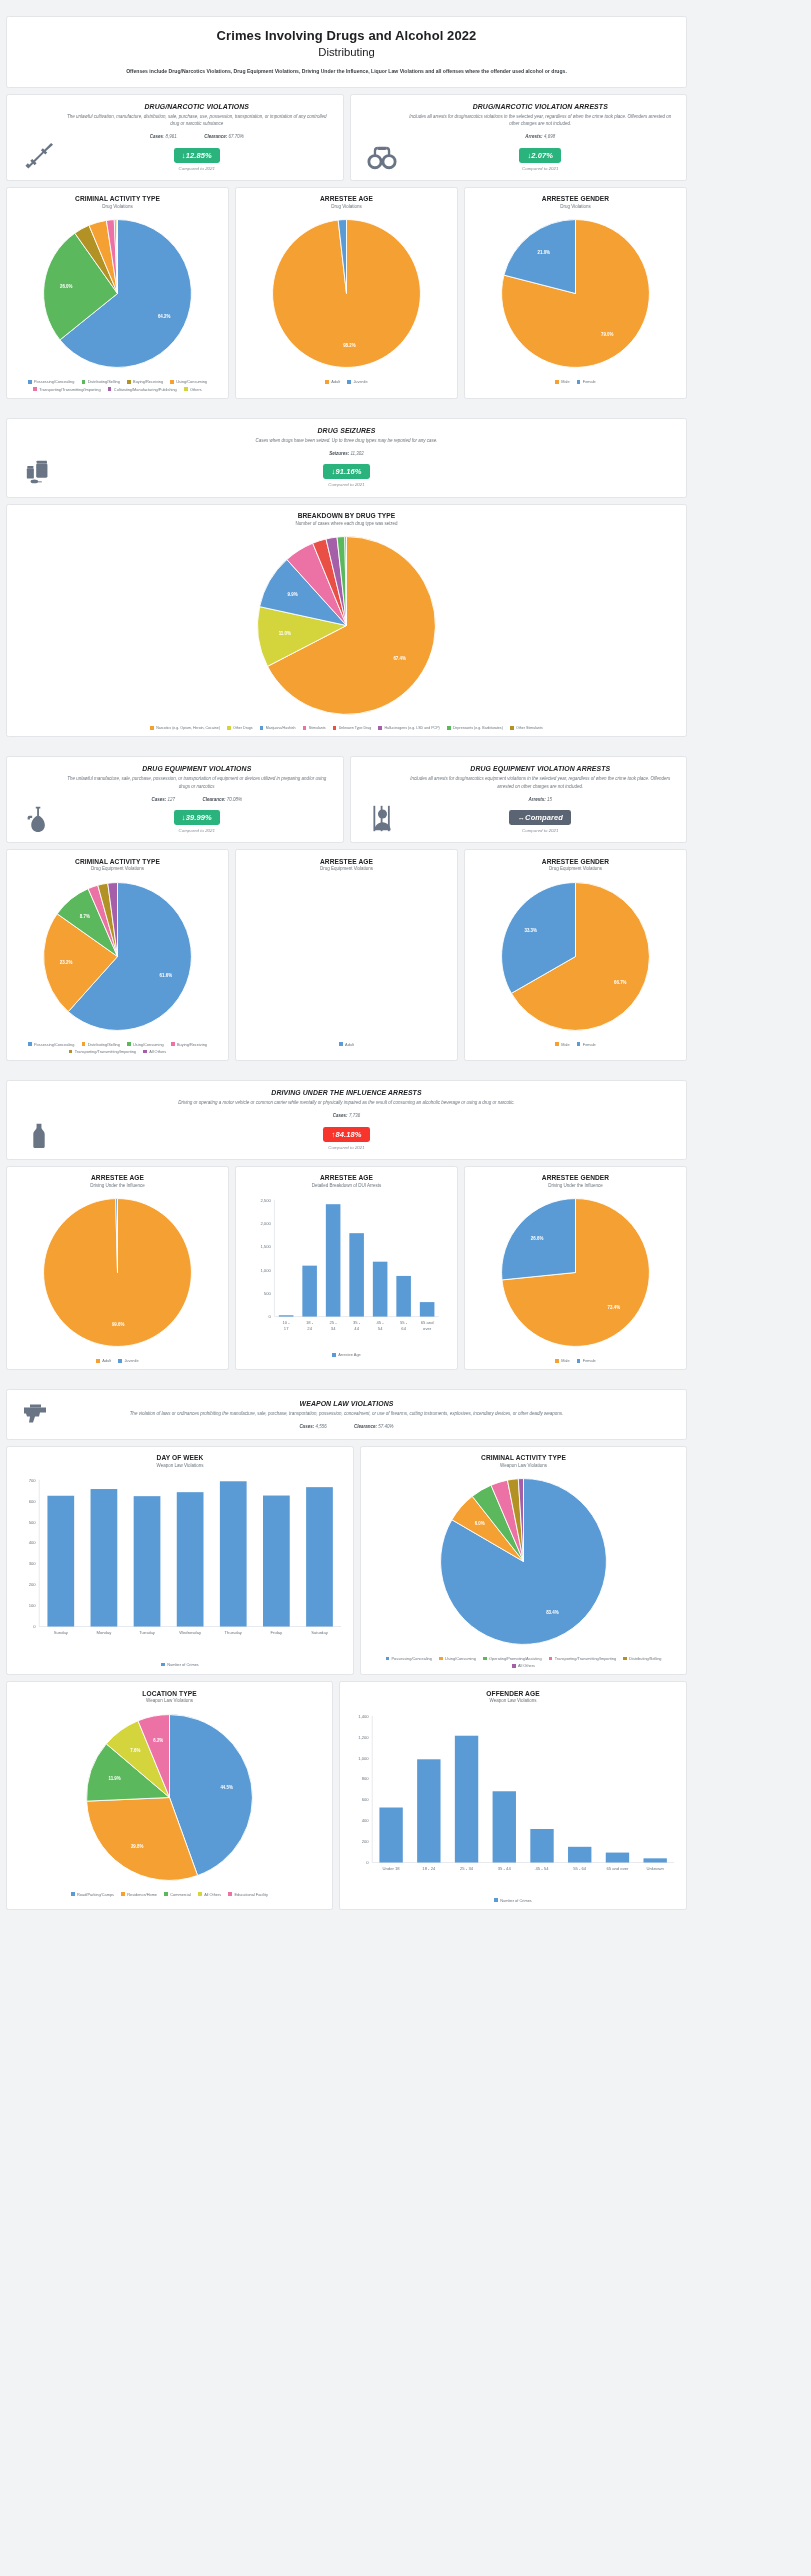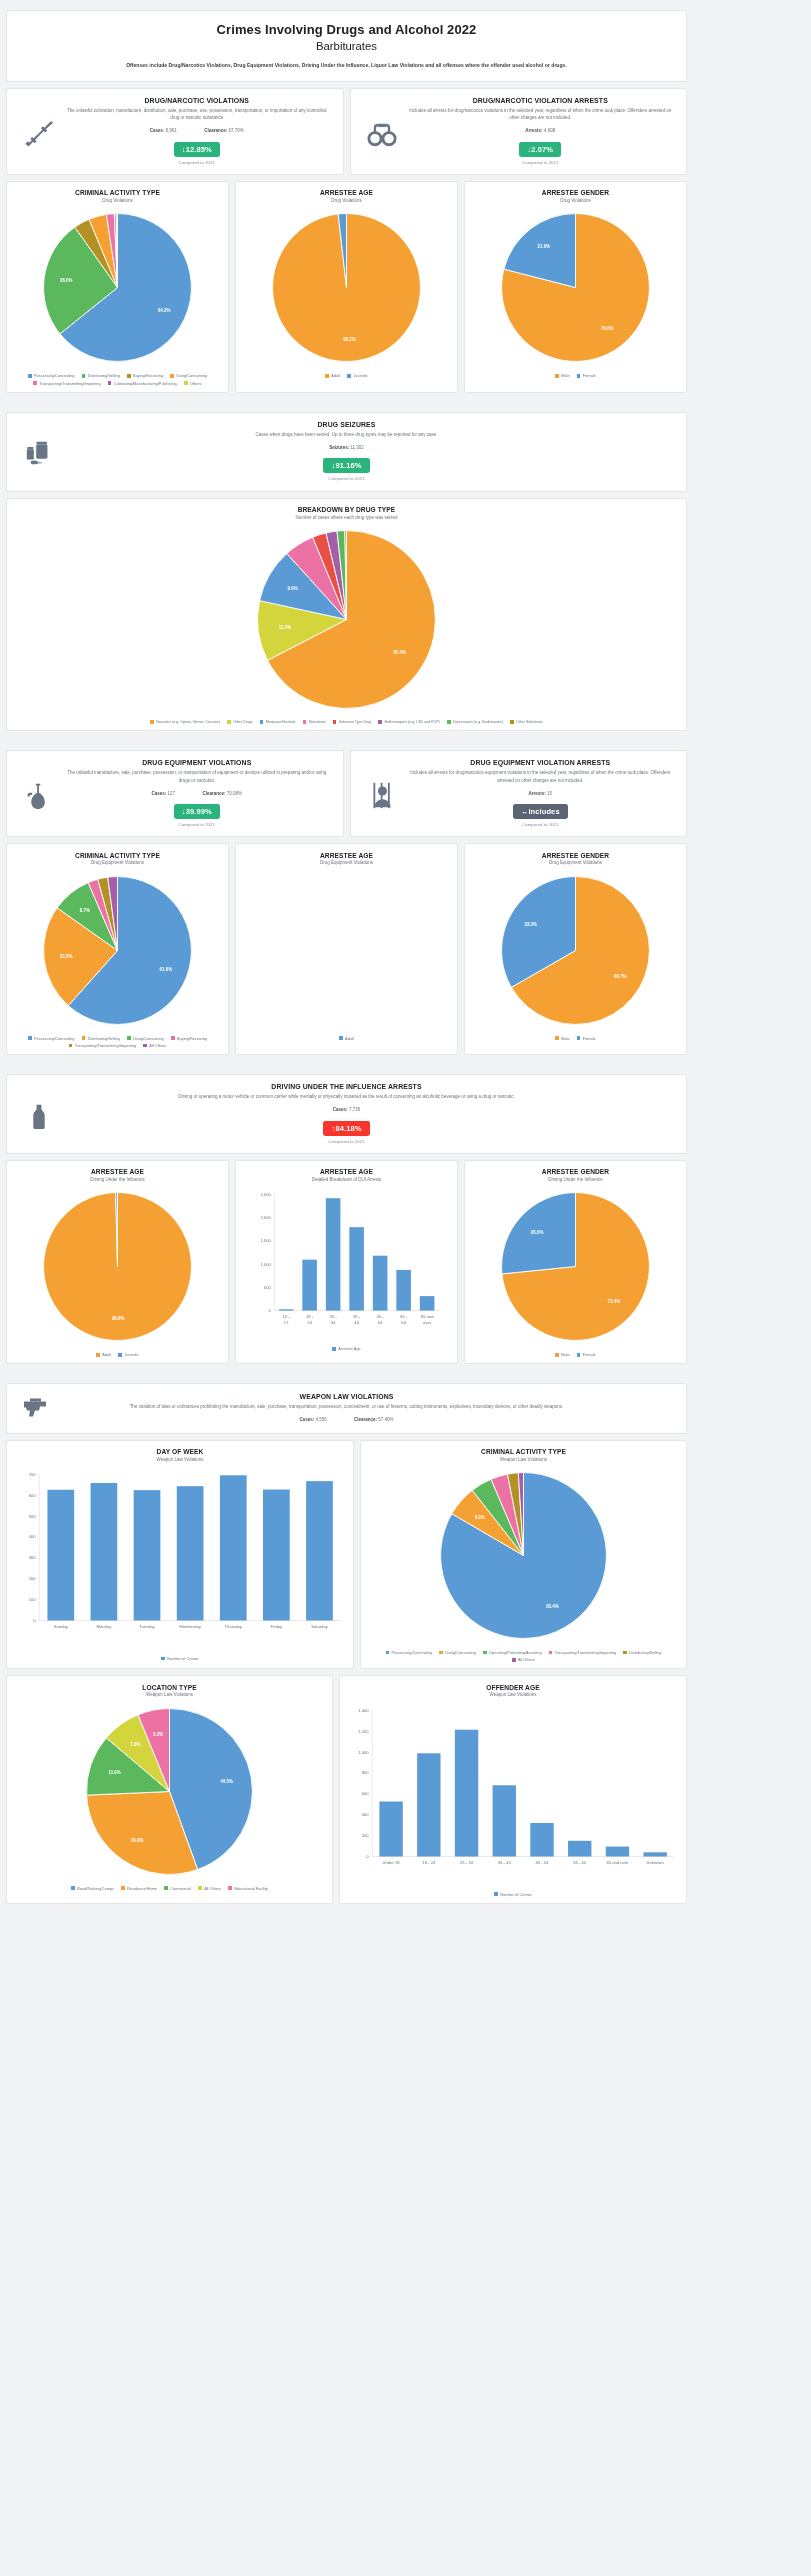"Crimes Involving Drugs and Alcohol" .page { padding: 10px 6px -> 16px 6px }
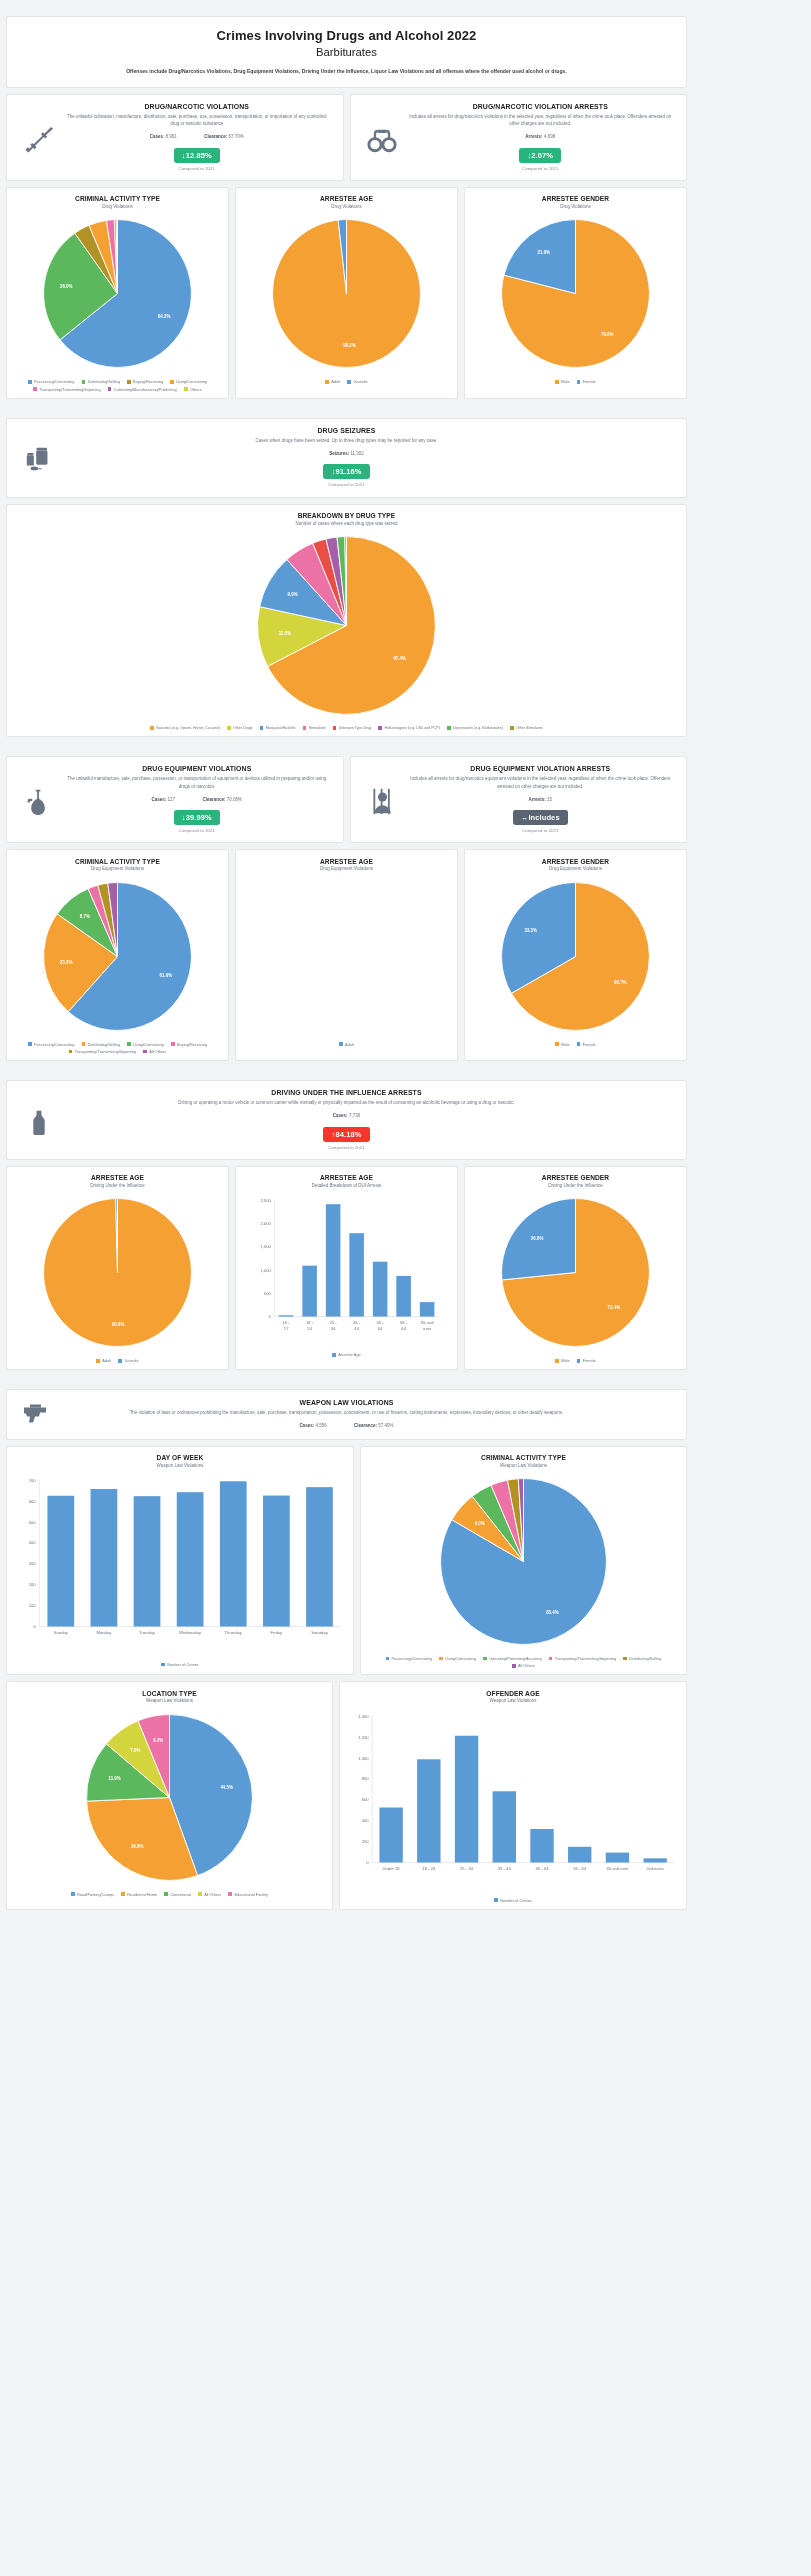"Barbiturates" div.state { text: Barbiturates -> Distributing }
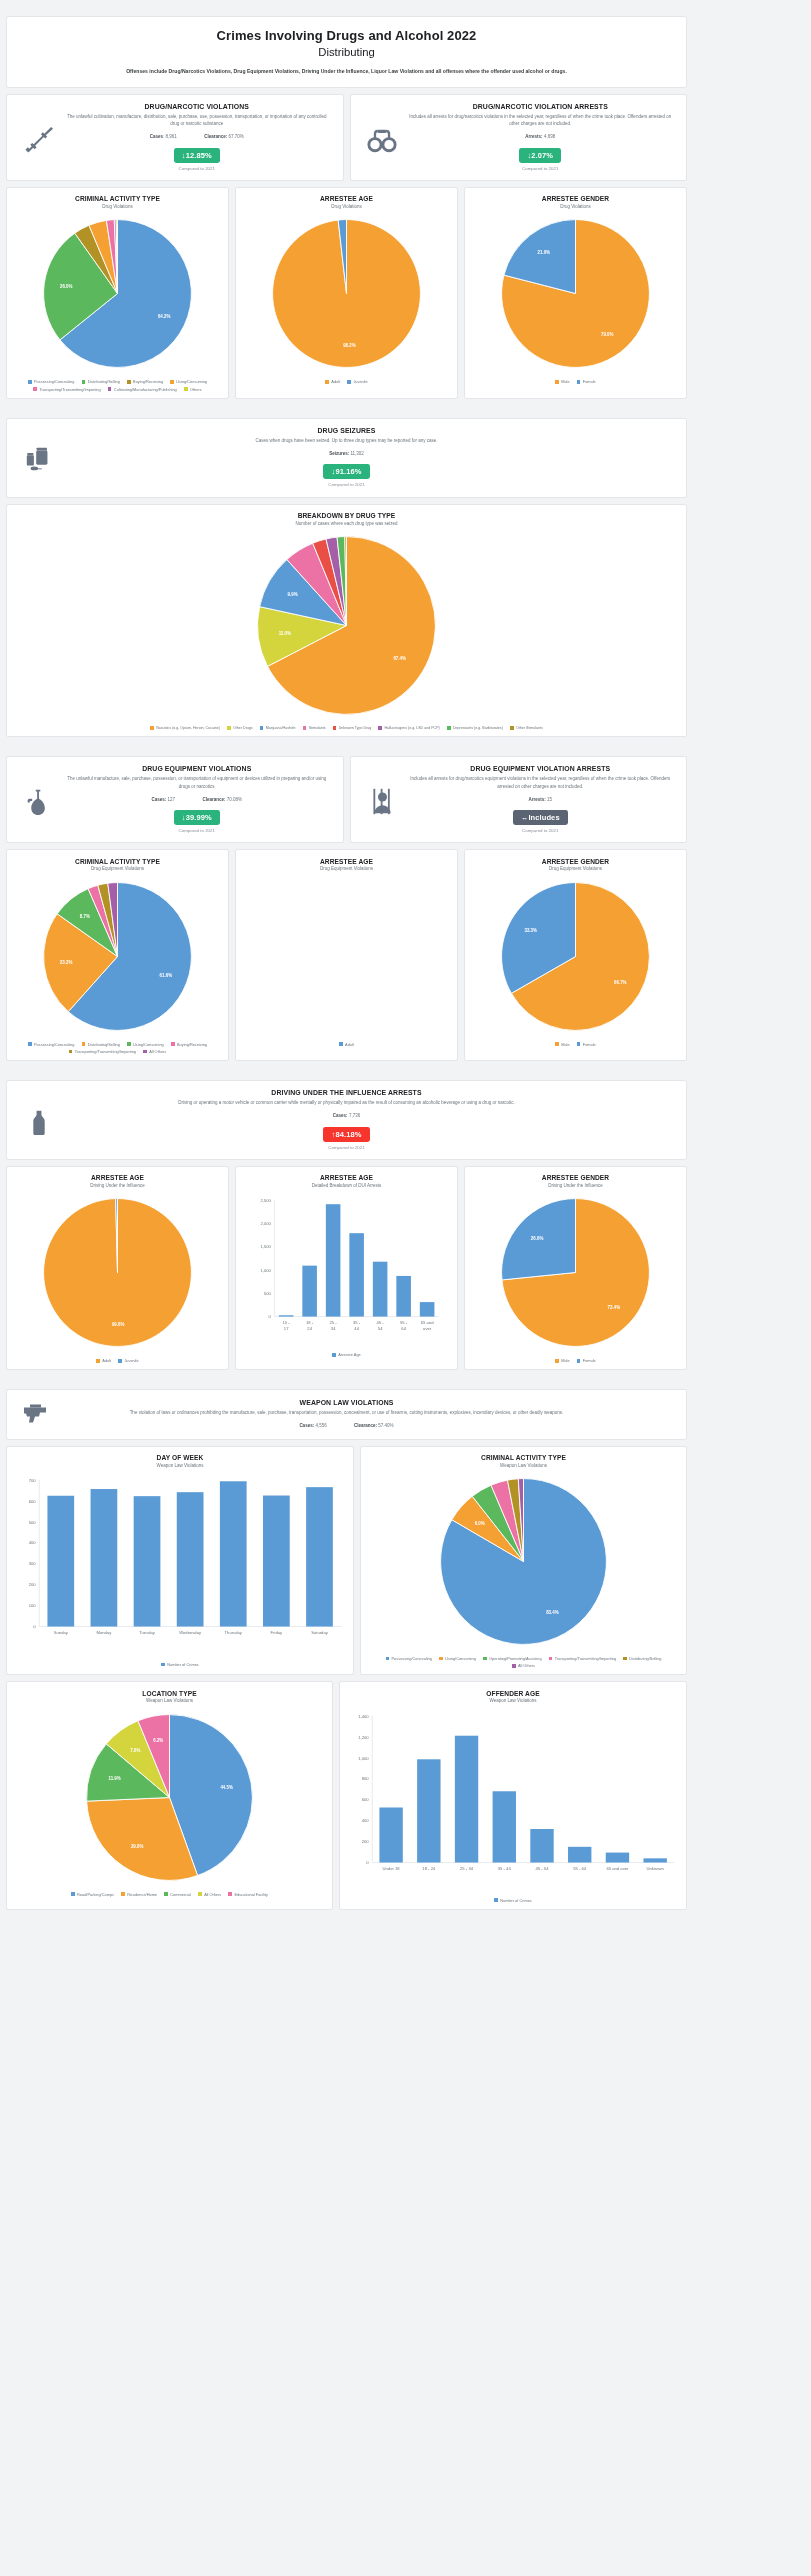"↓12.85%" .defcard { align-items: center -> flex-end; font-style: none -> italic }
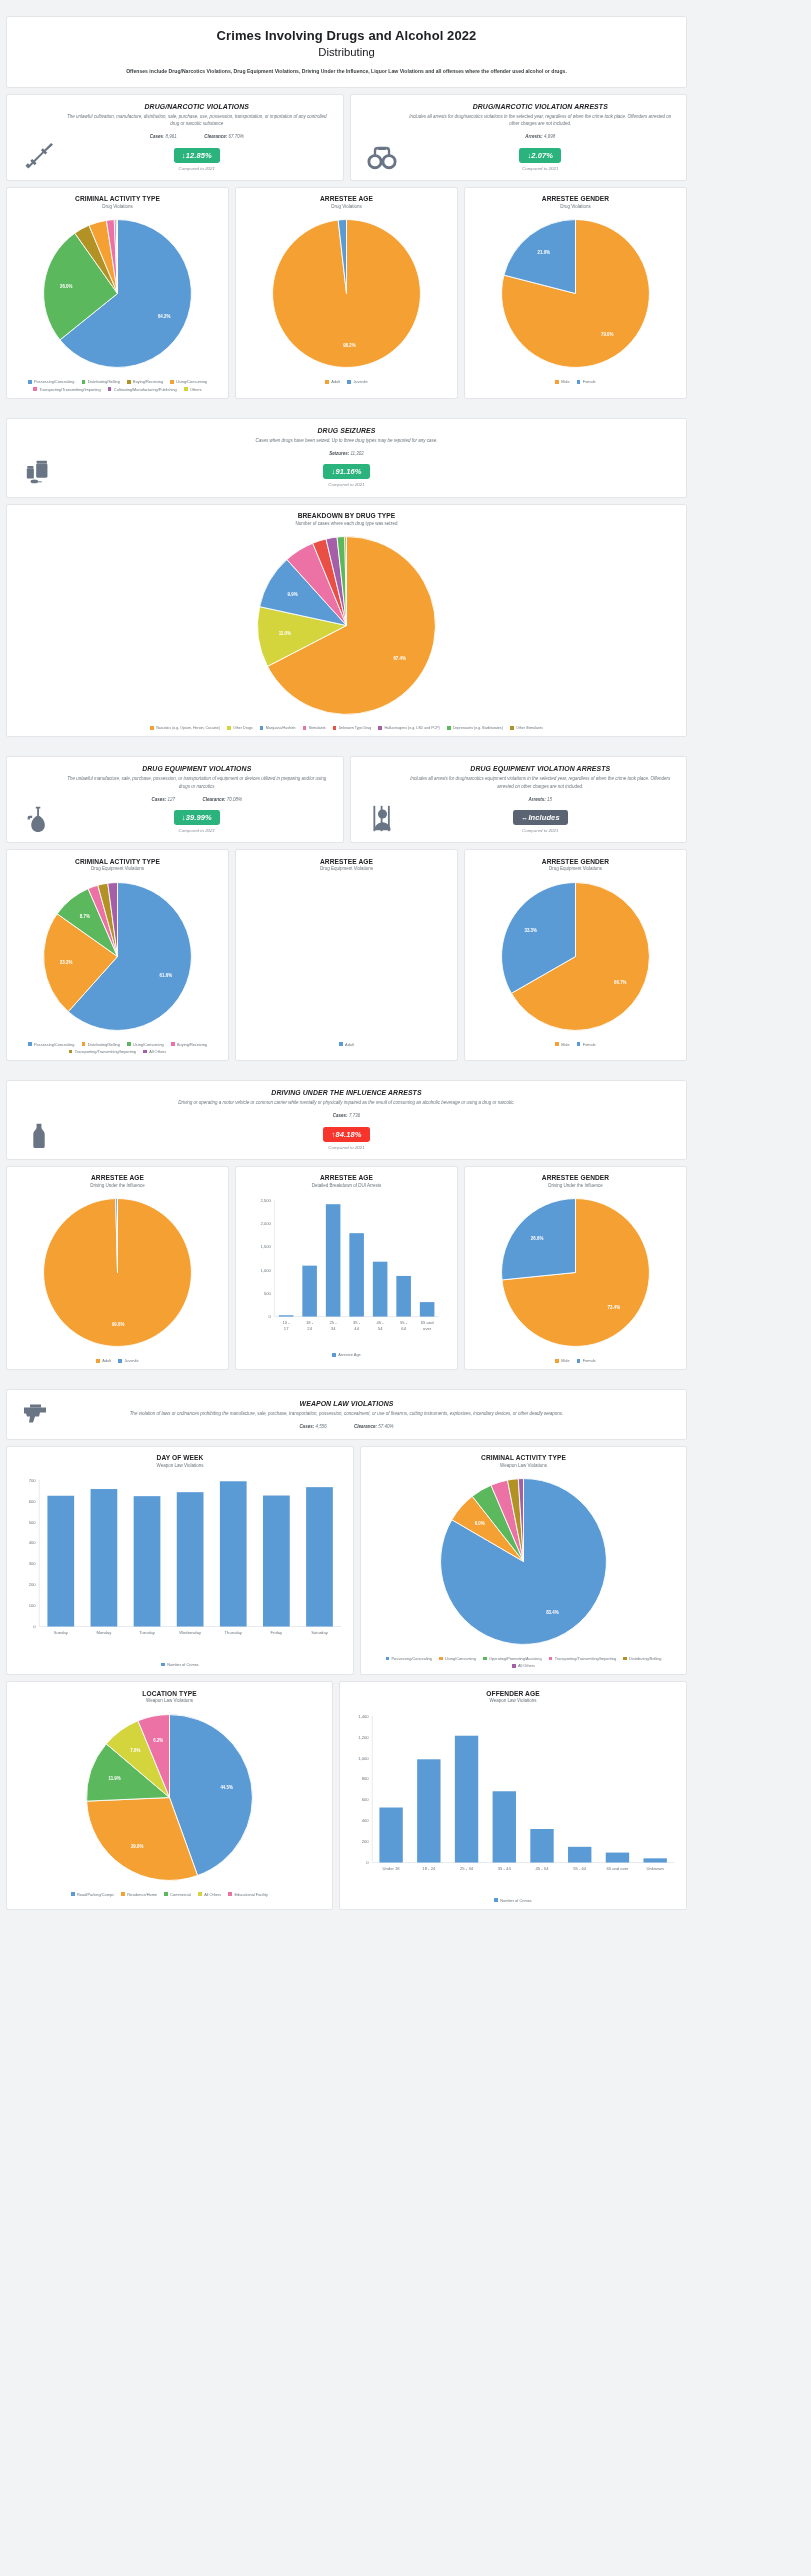"Includes" span { text: Includes -> Compared }
